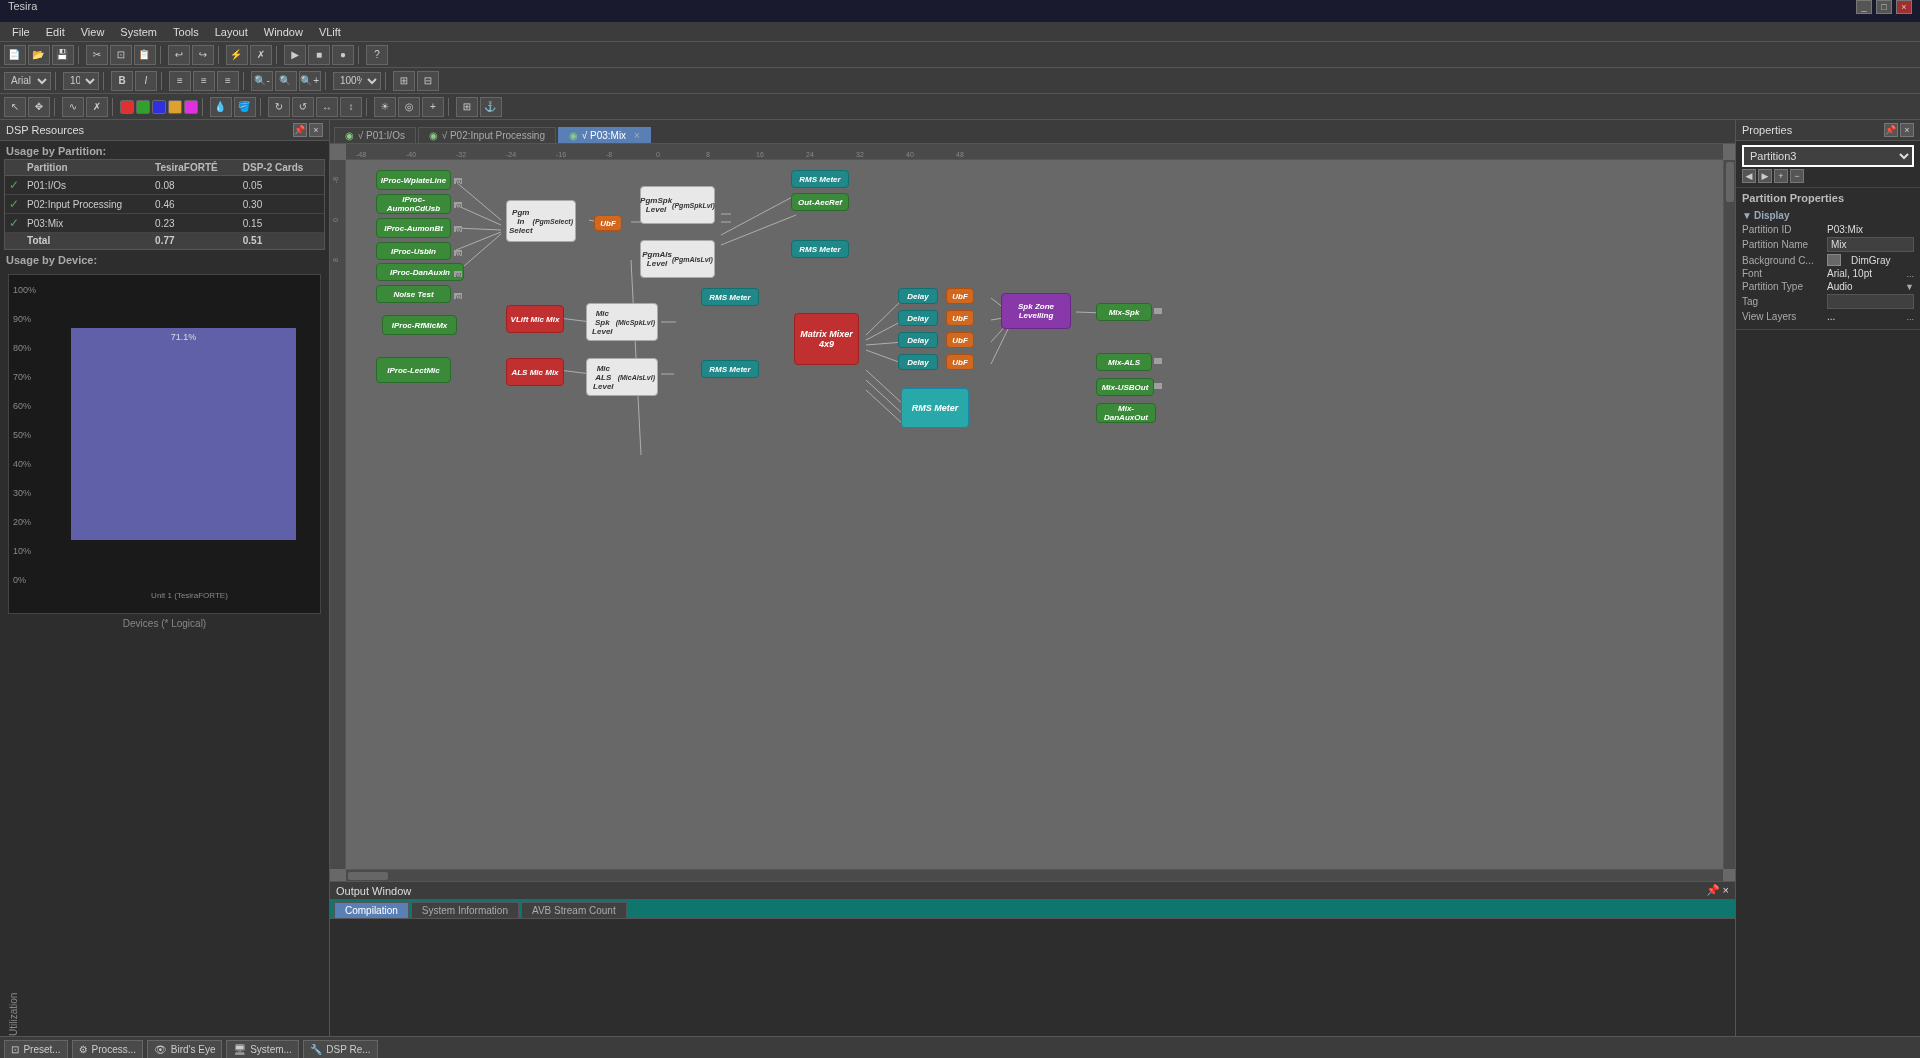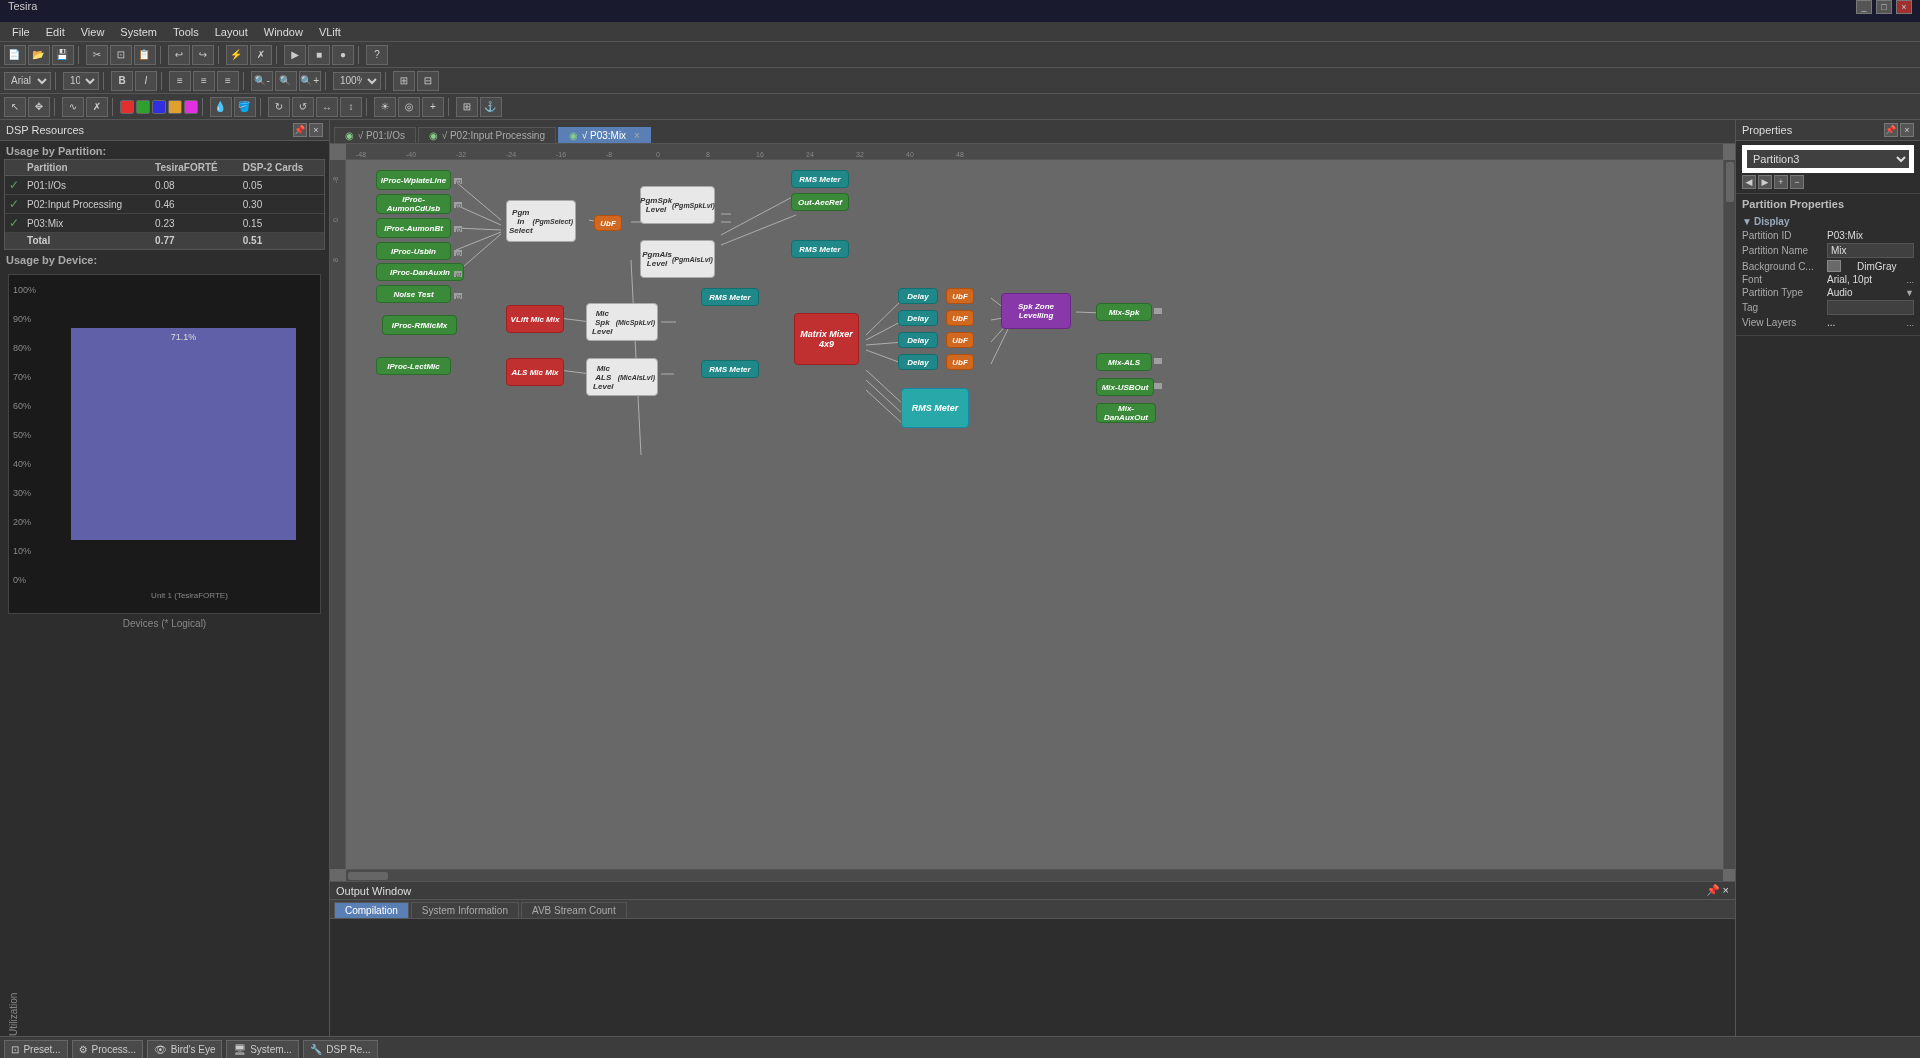"Partition3" .prop-partition-select { border: 5px solid #ffffff -> 2px solid #ffffff }
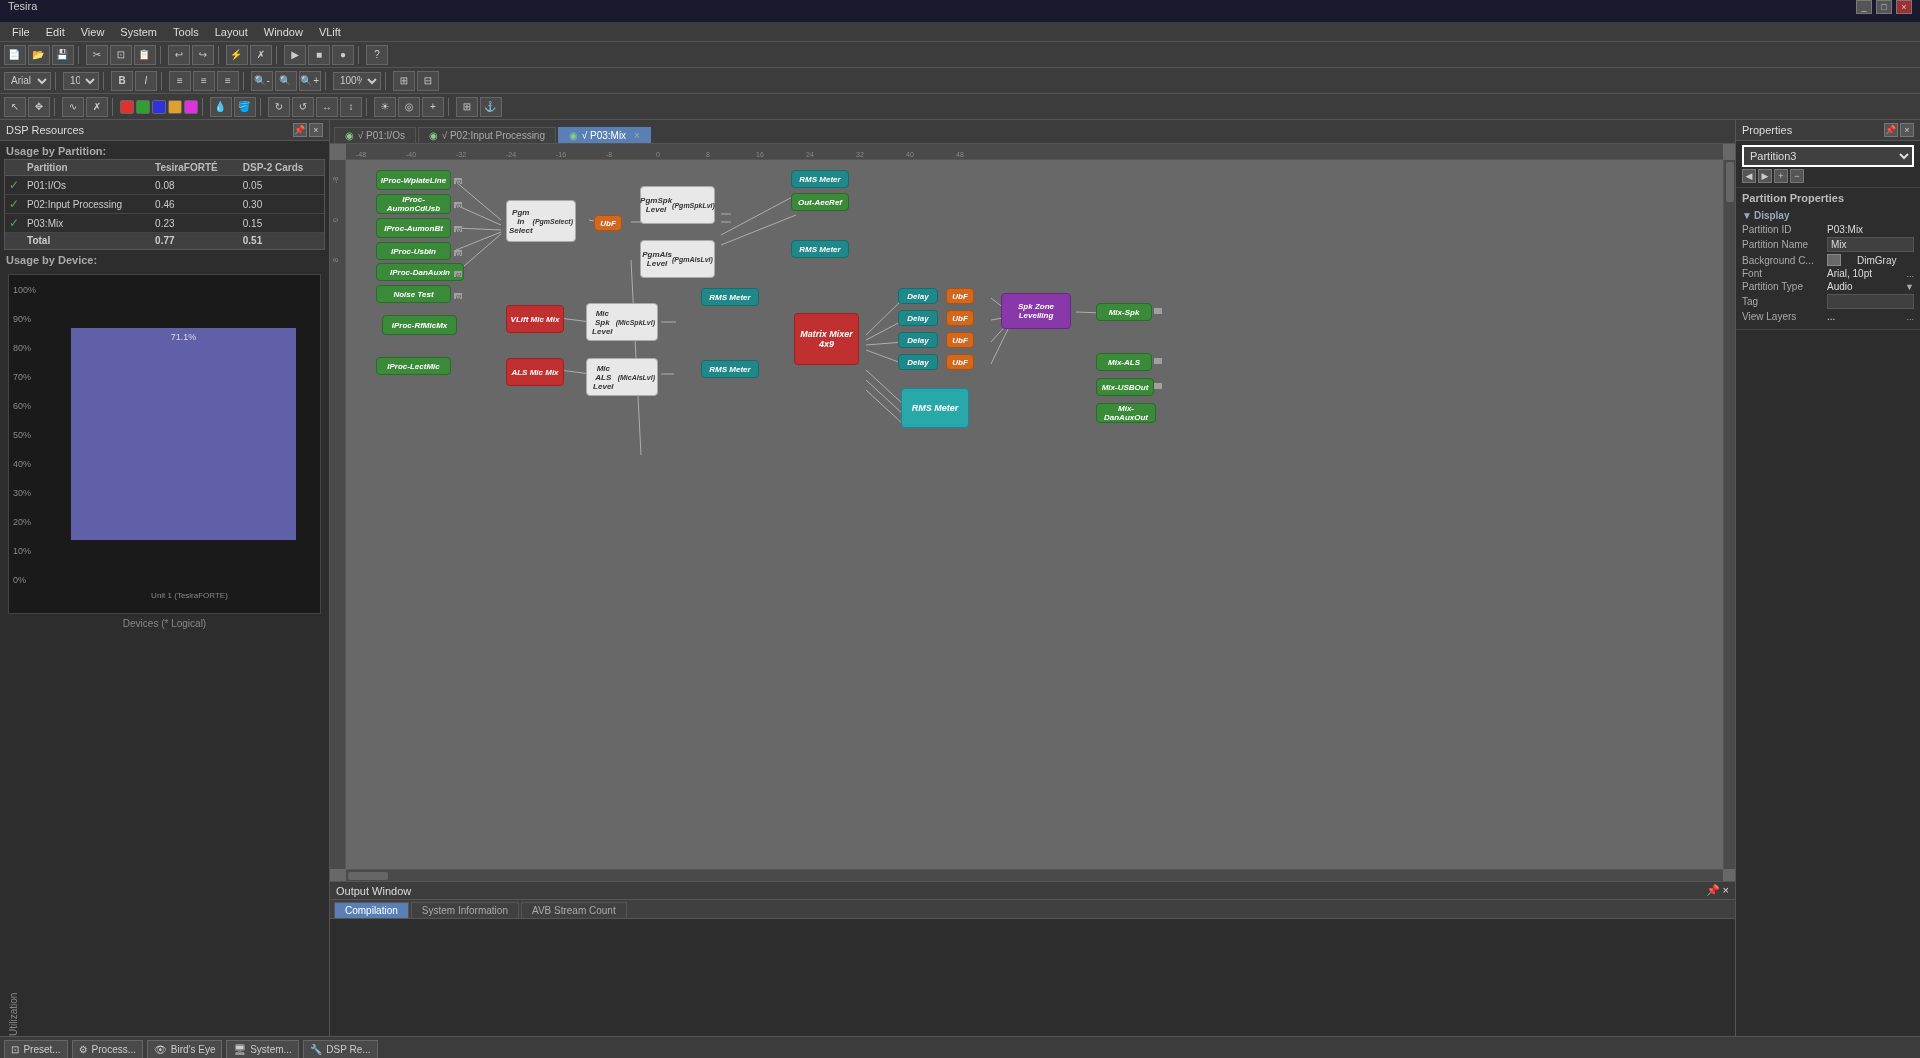"DimGray" div { gap: 16px -> 10px }
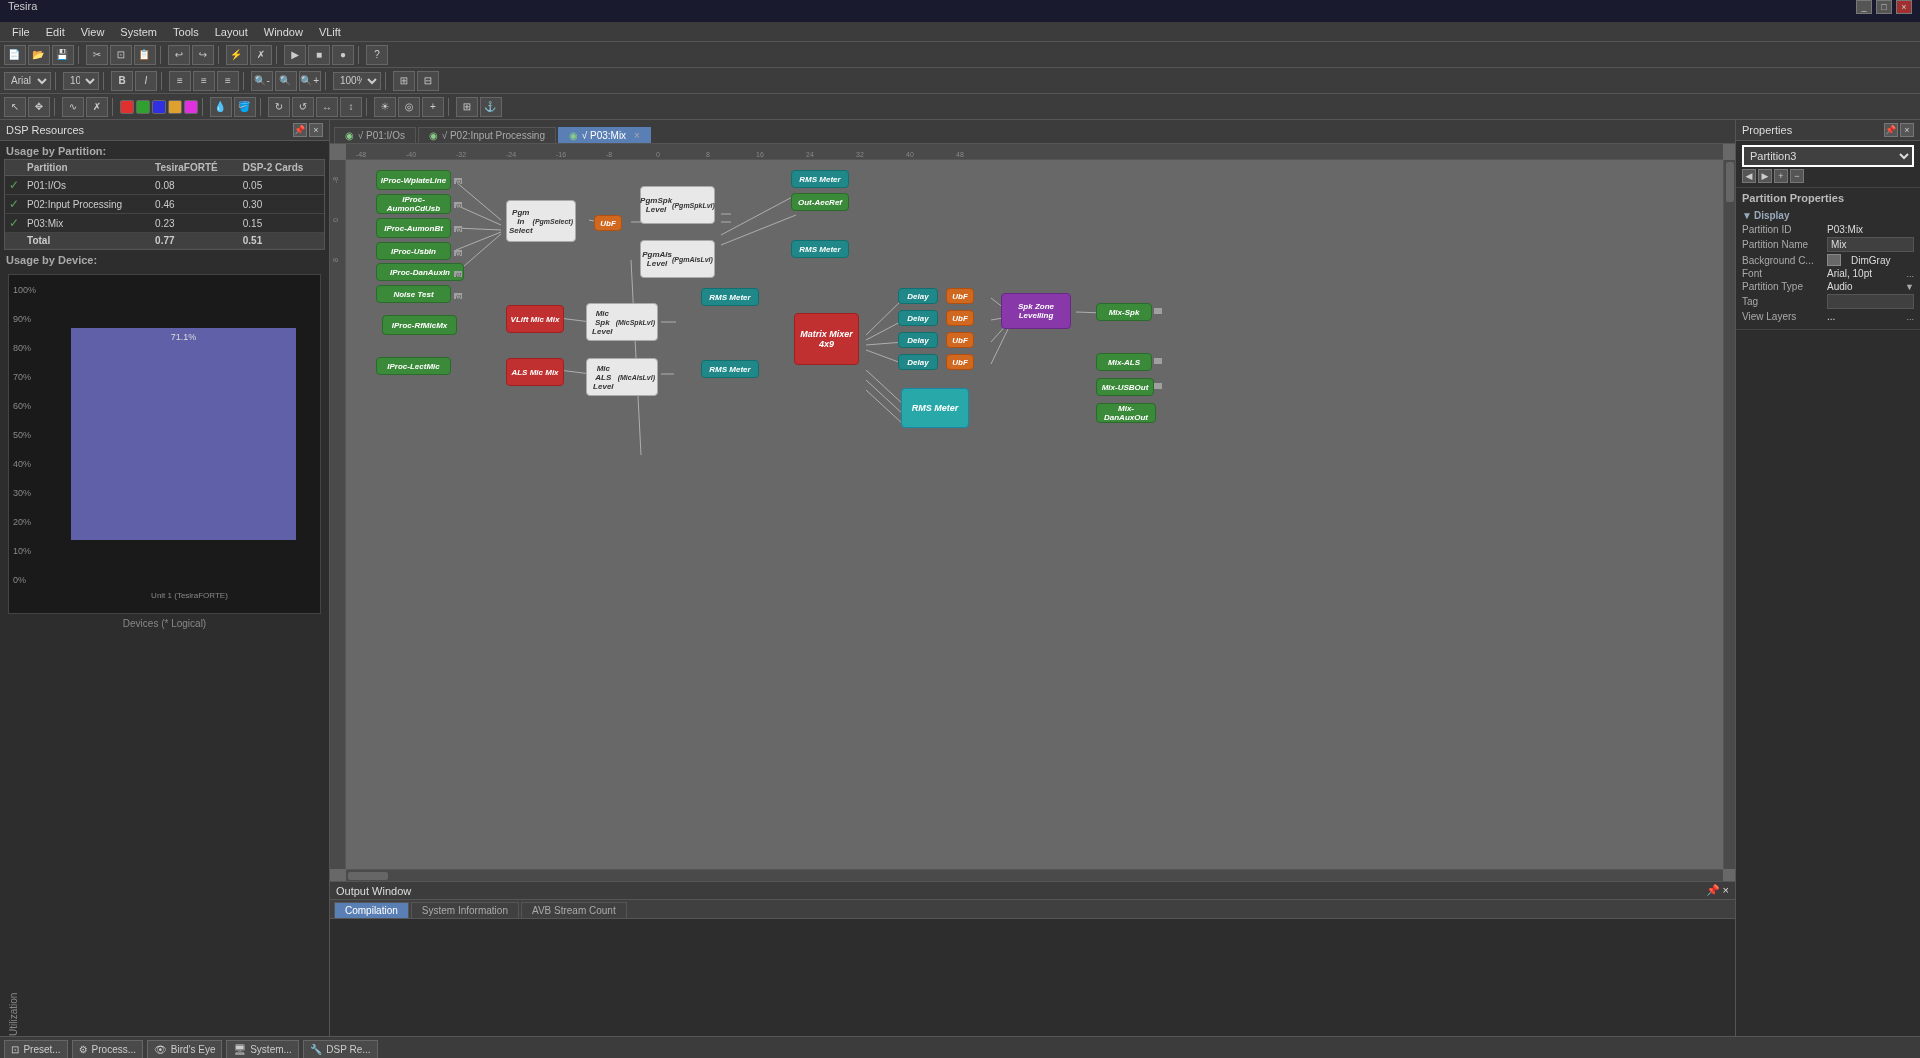"IProc-LectMic" div.node { height: 18px -> 26px }
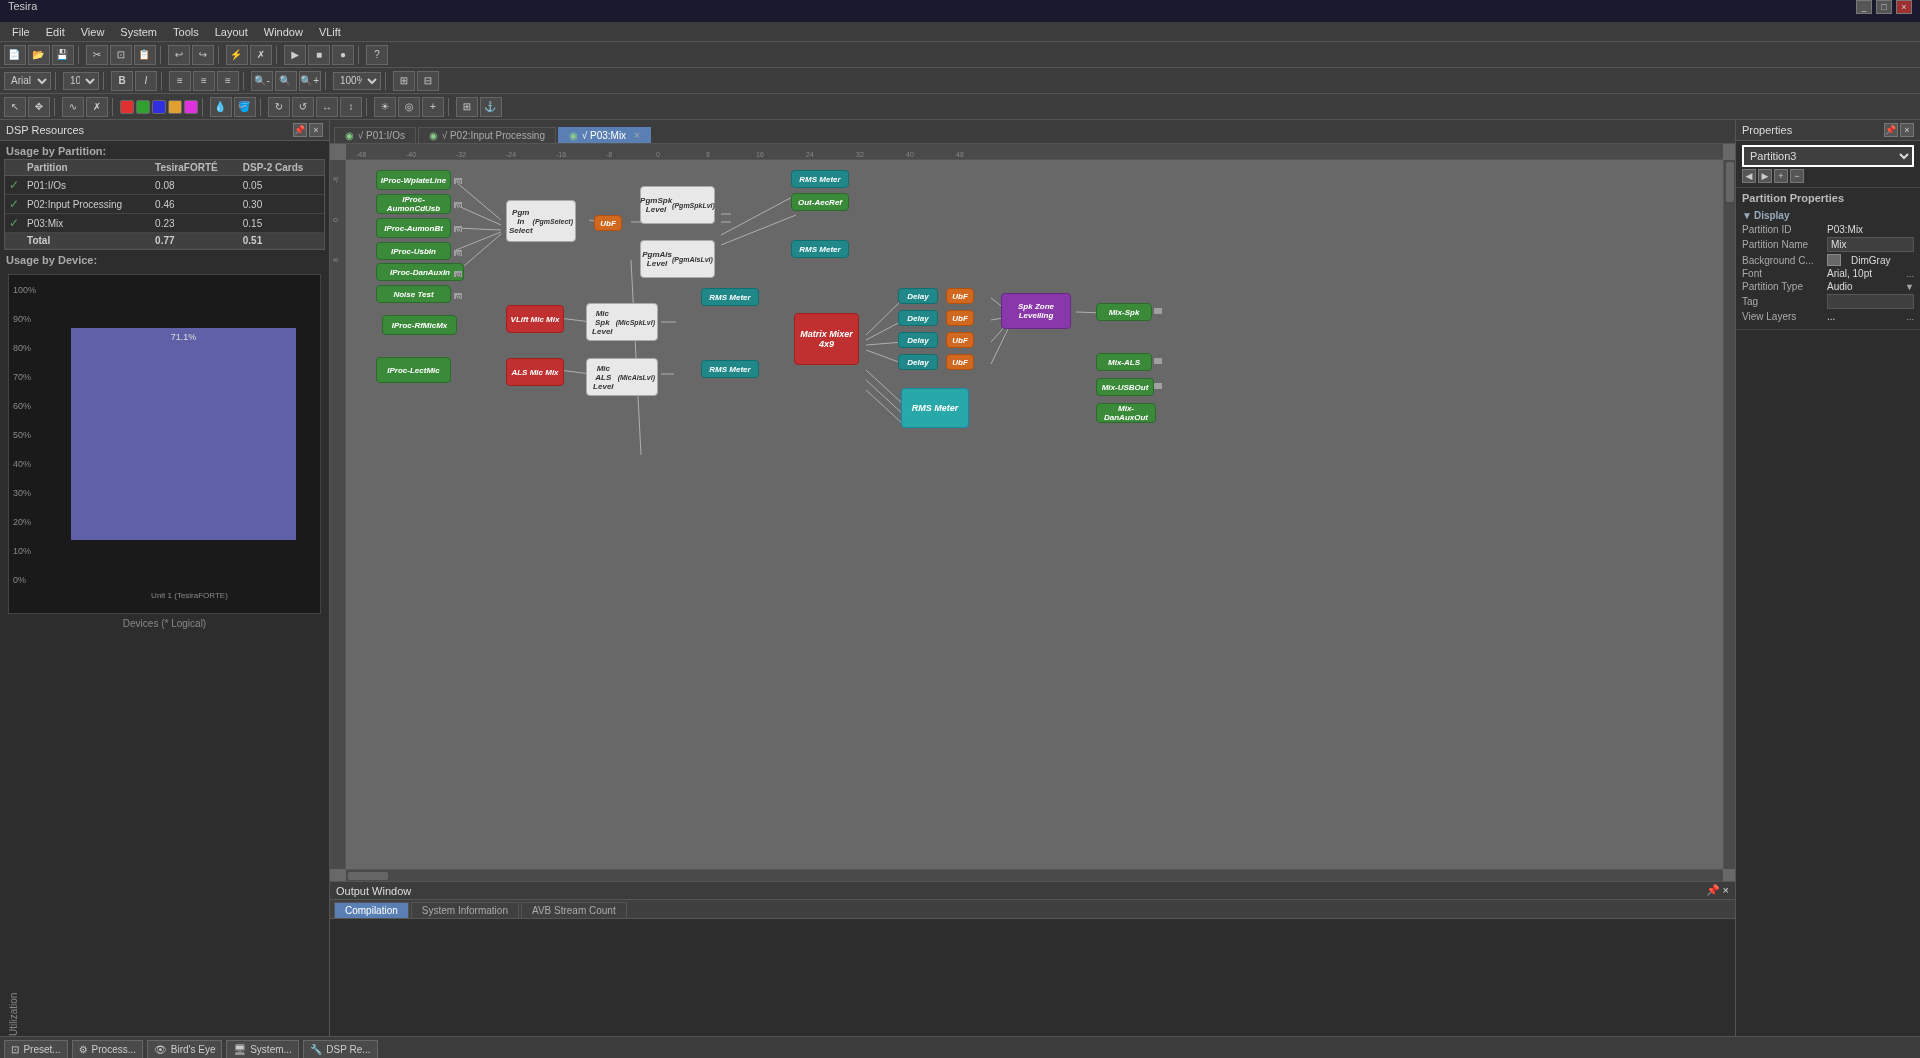"Compilation" #output-tabs { background: #404040 -> #0f766e }
